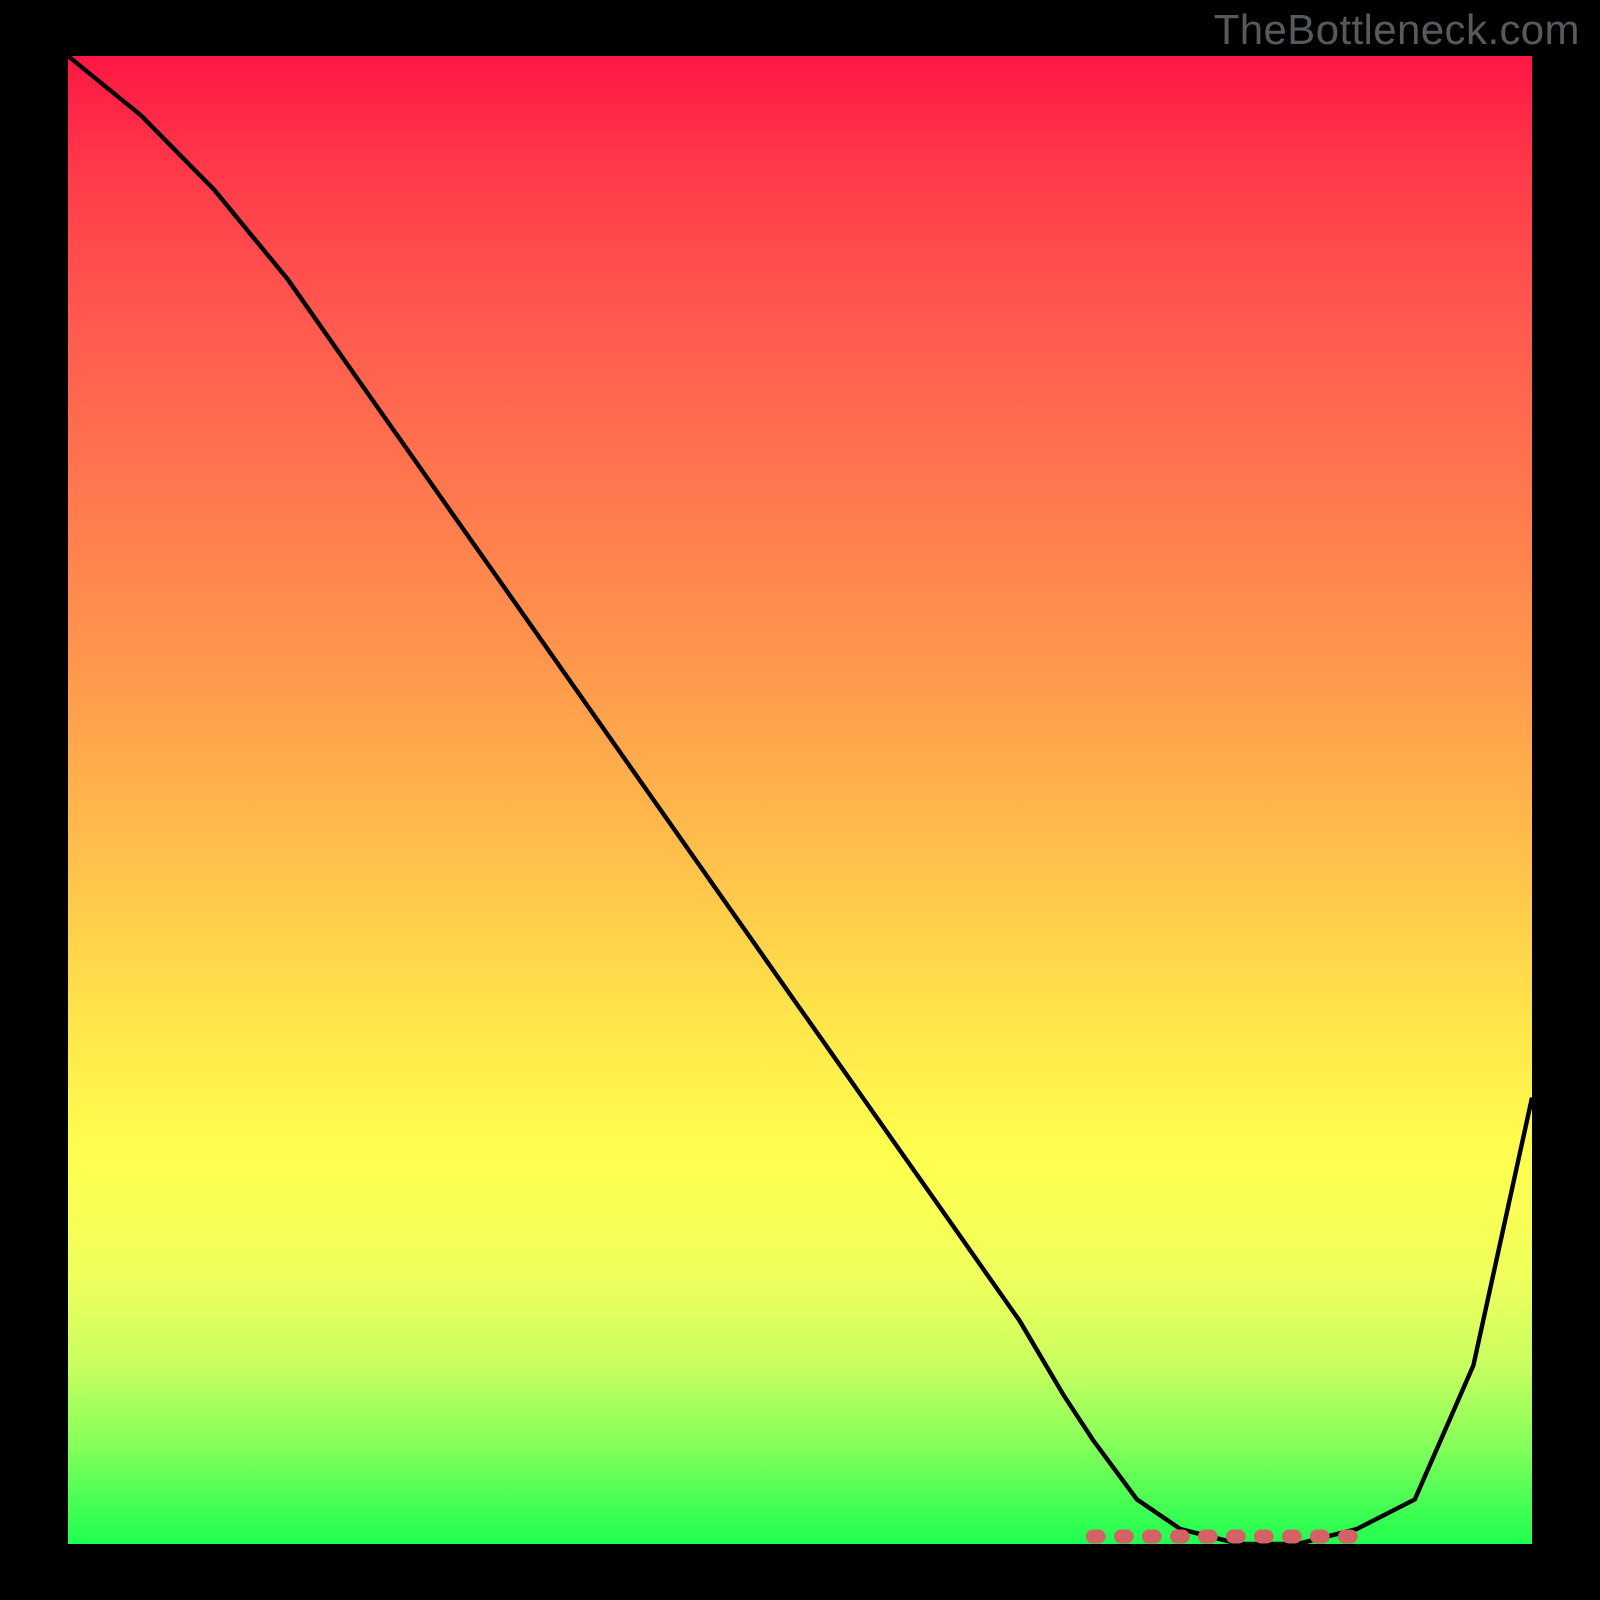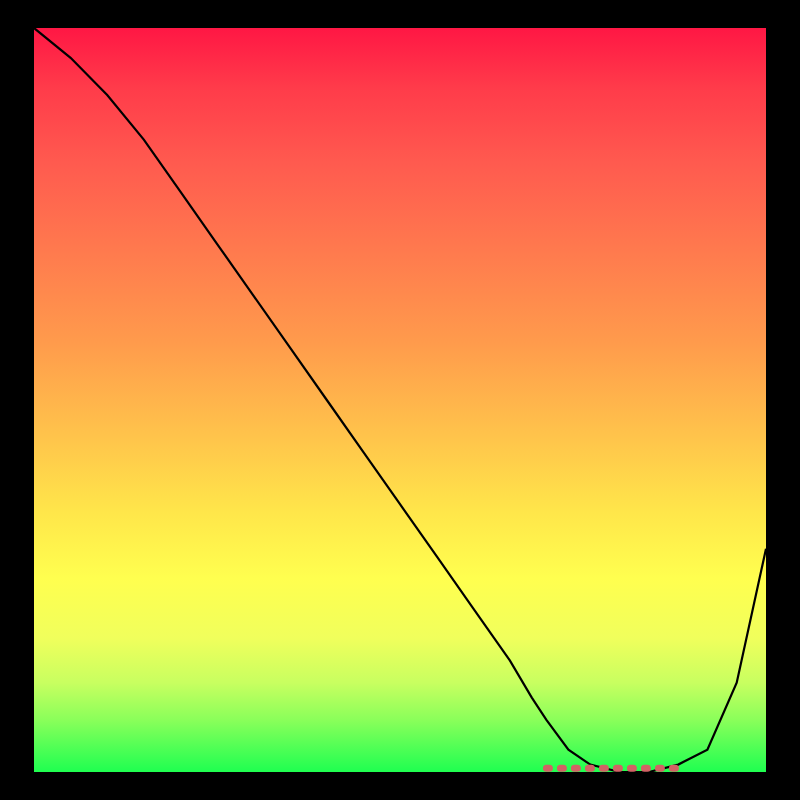"TheBottleneck.com" div.watermark { html: none -> <div>TheBottleneck.com</div> }
